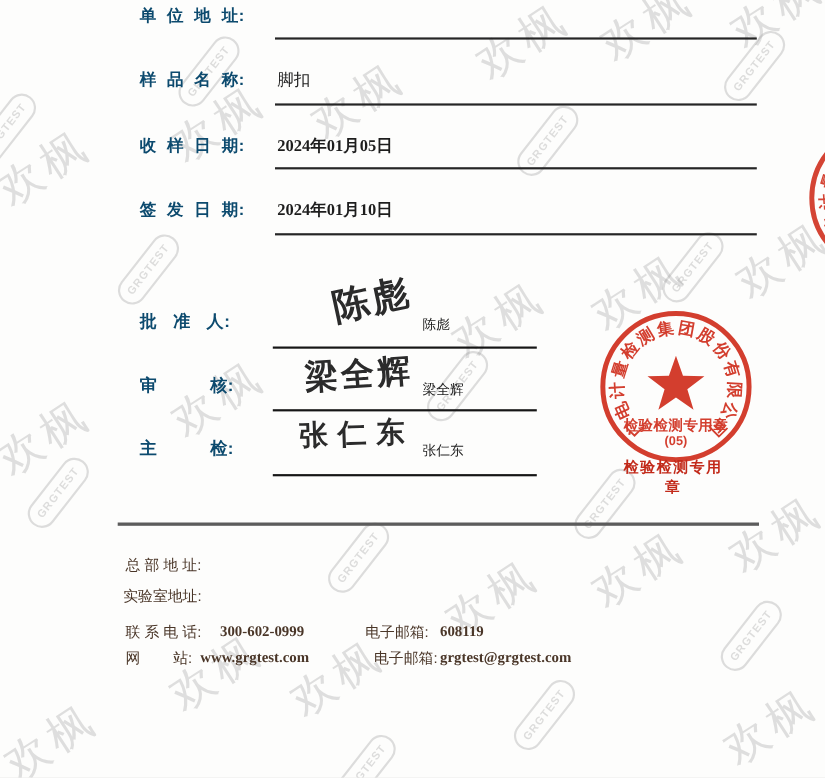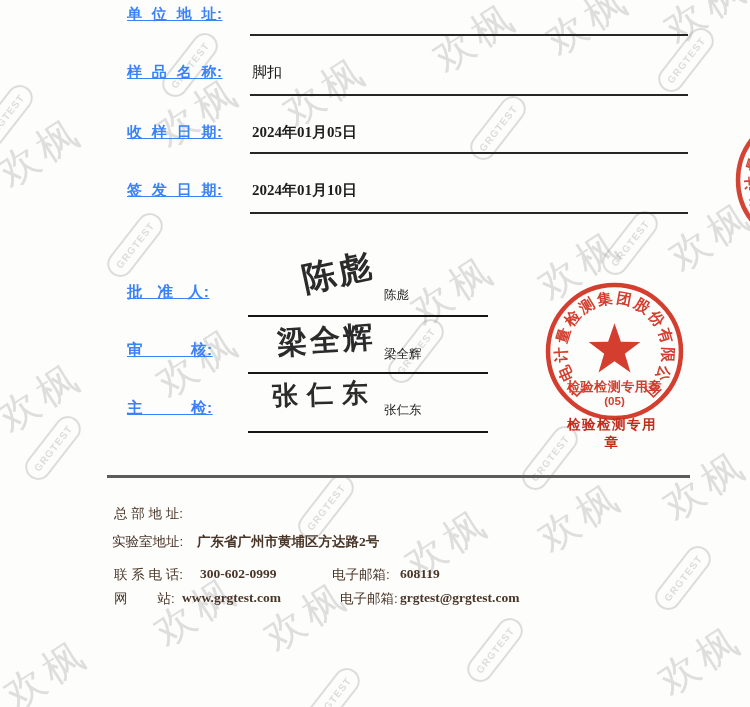"单 位 地 址:" .lab { color: #3b82f6 -> #0c4a6e; text-decoration: underline -> none }
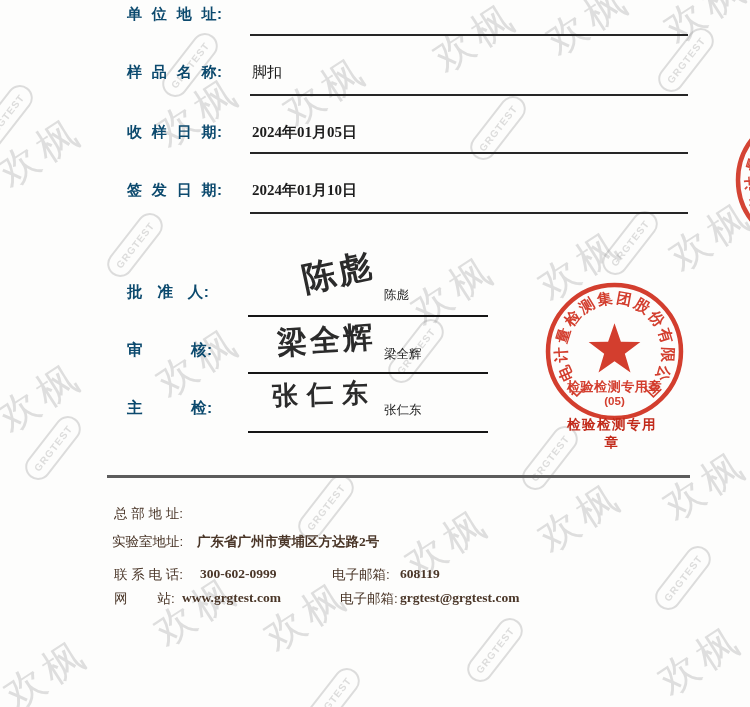"广东省广州市黄埔区方达路2号" span.fval { html: <span>广东省广州市黄埔区方达路2号</span> -> none }
